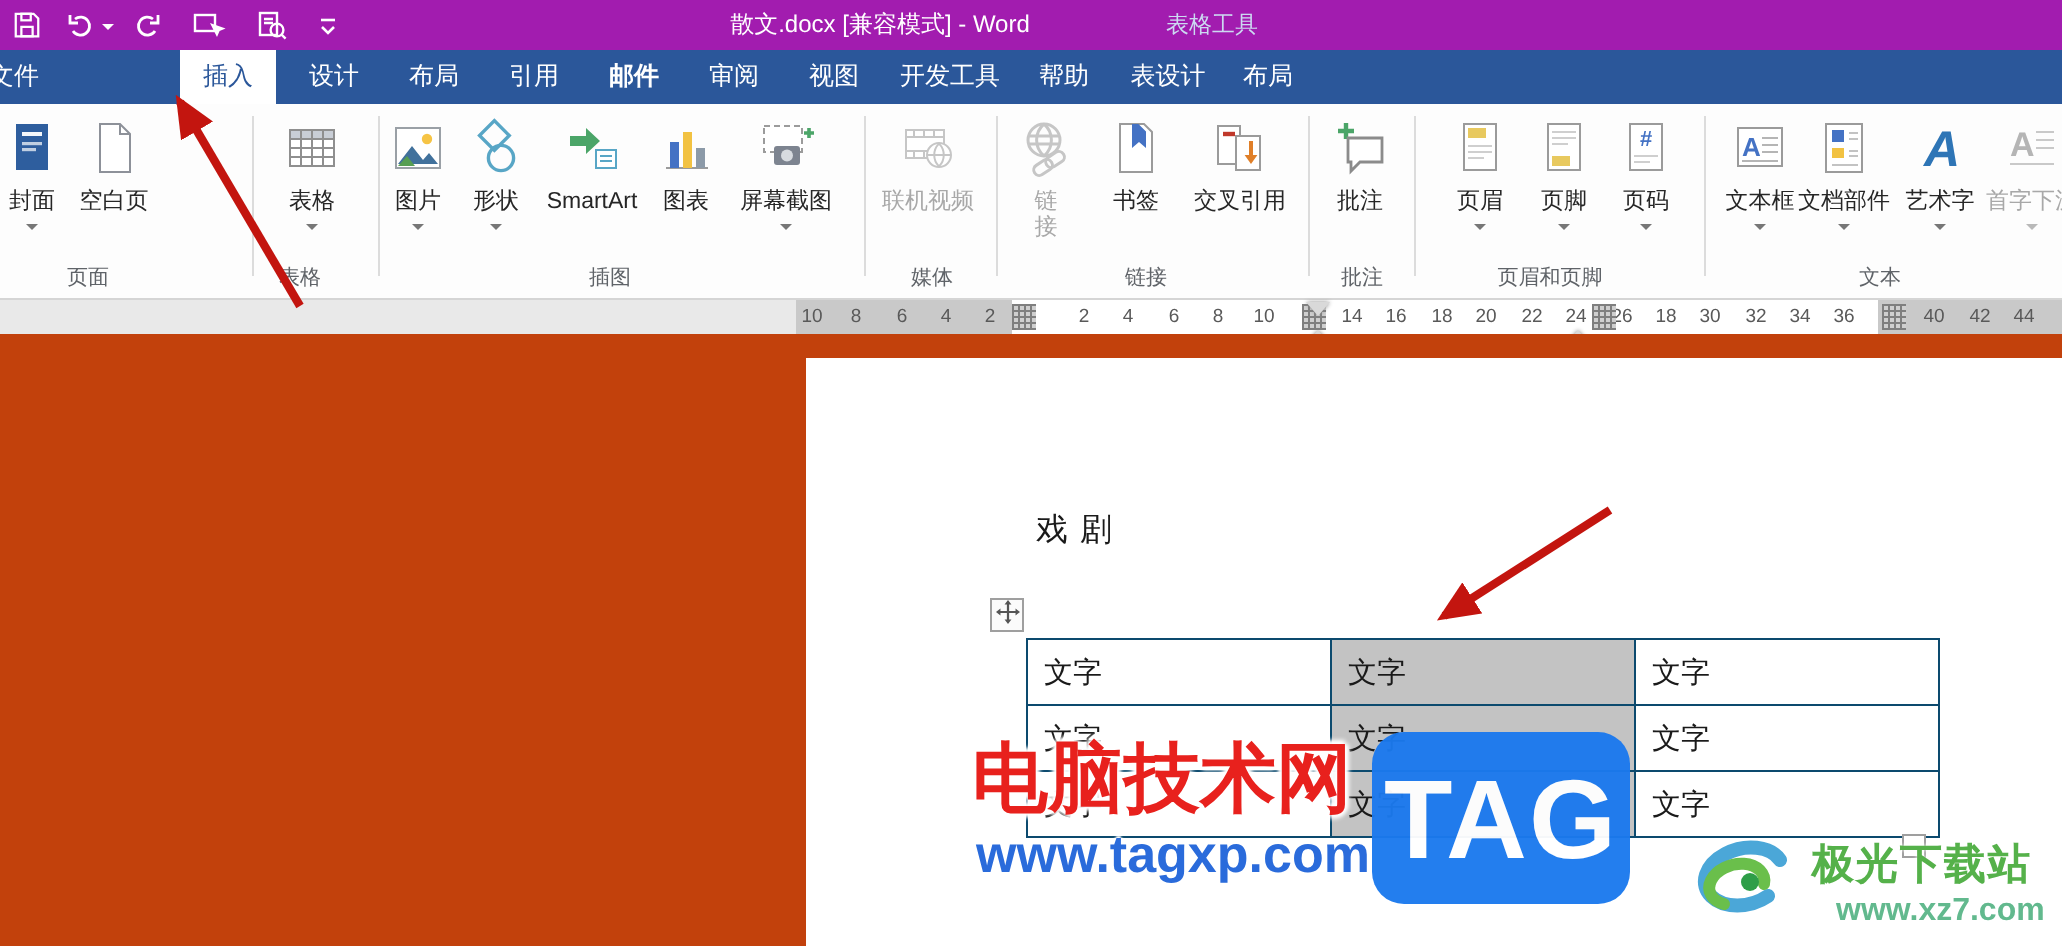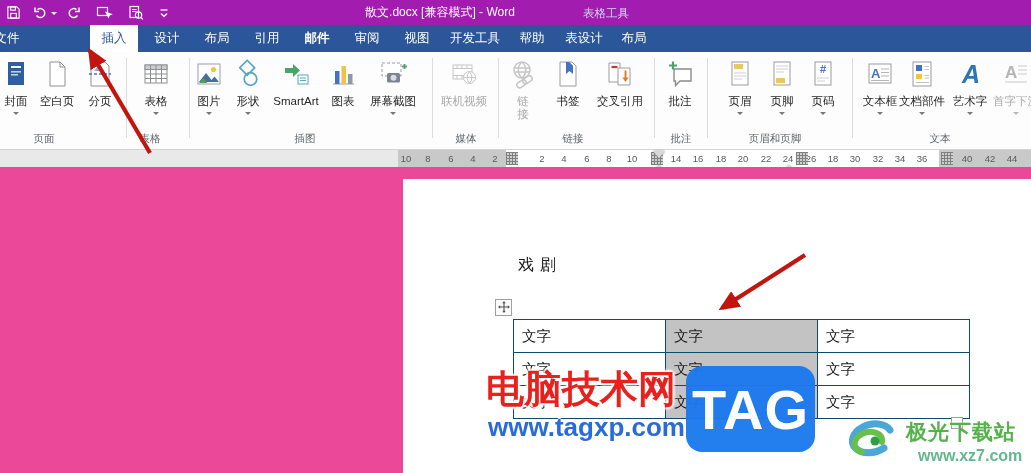"分页" div.rbtn { html: <div> <span> <svg> <path></path> <path></path> <path></path> </svg> </span> <span>分页</span> </div> -> none }
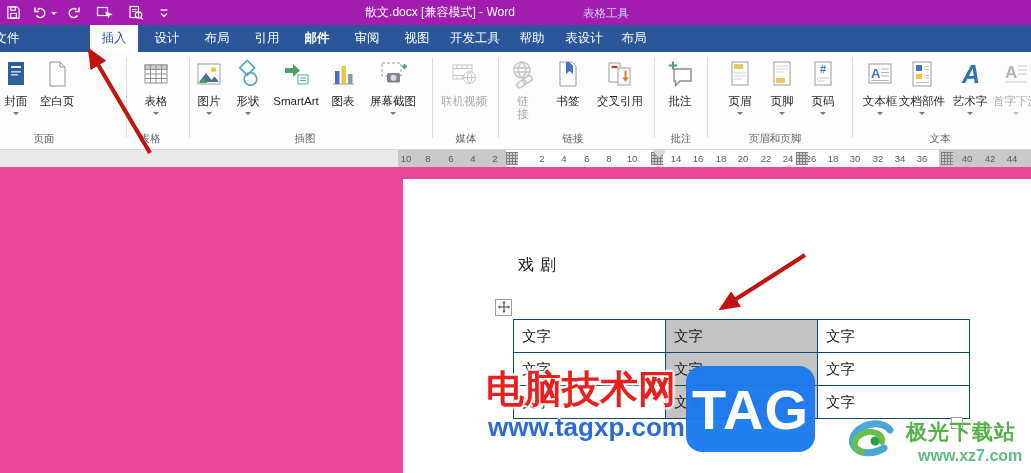"戏剧" #docarea { background: #ec4899 -> #c2410c }
